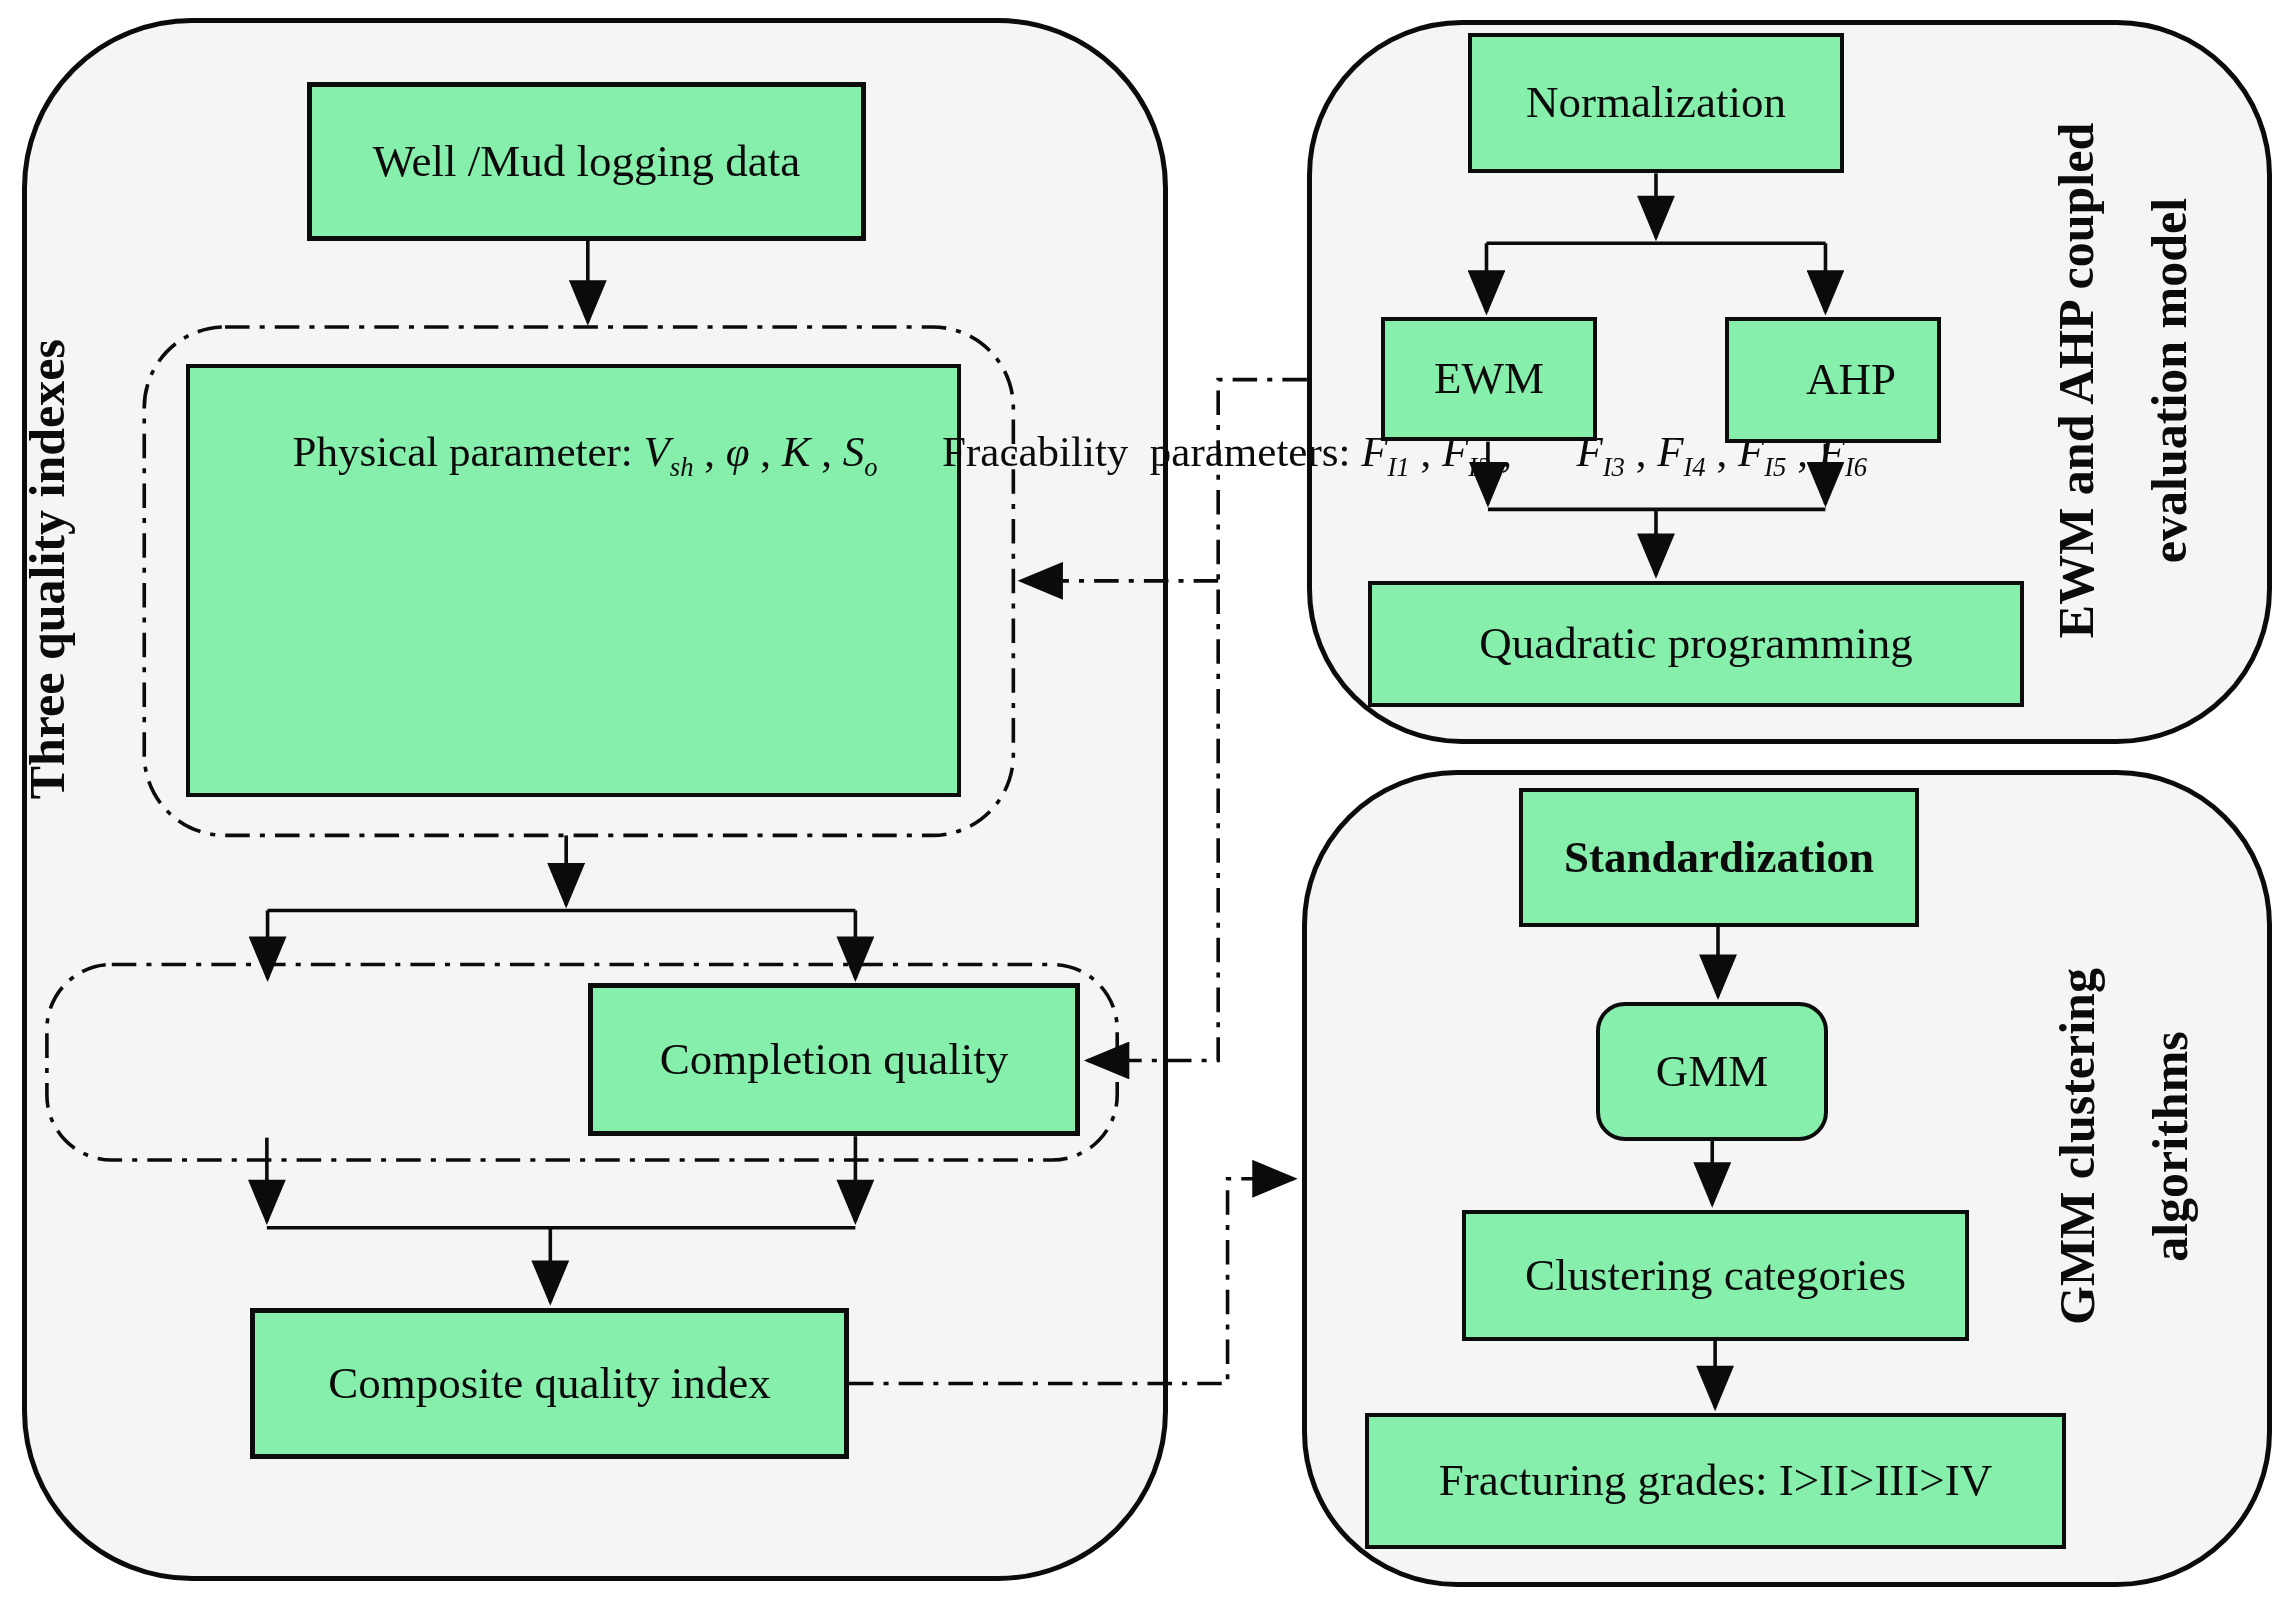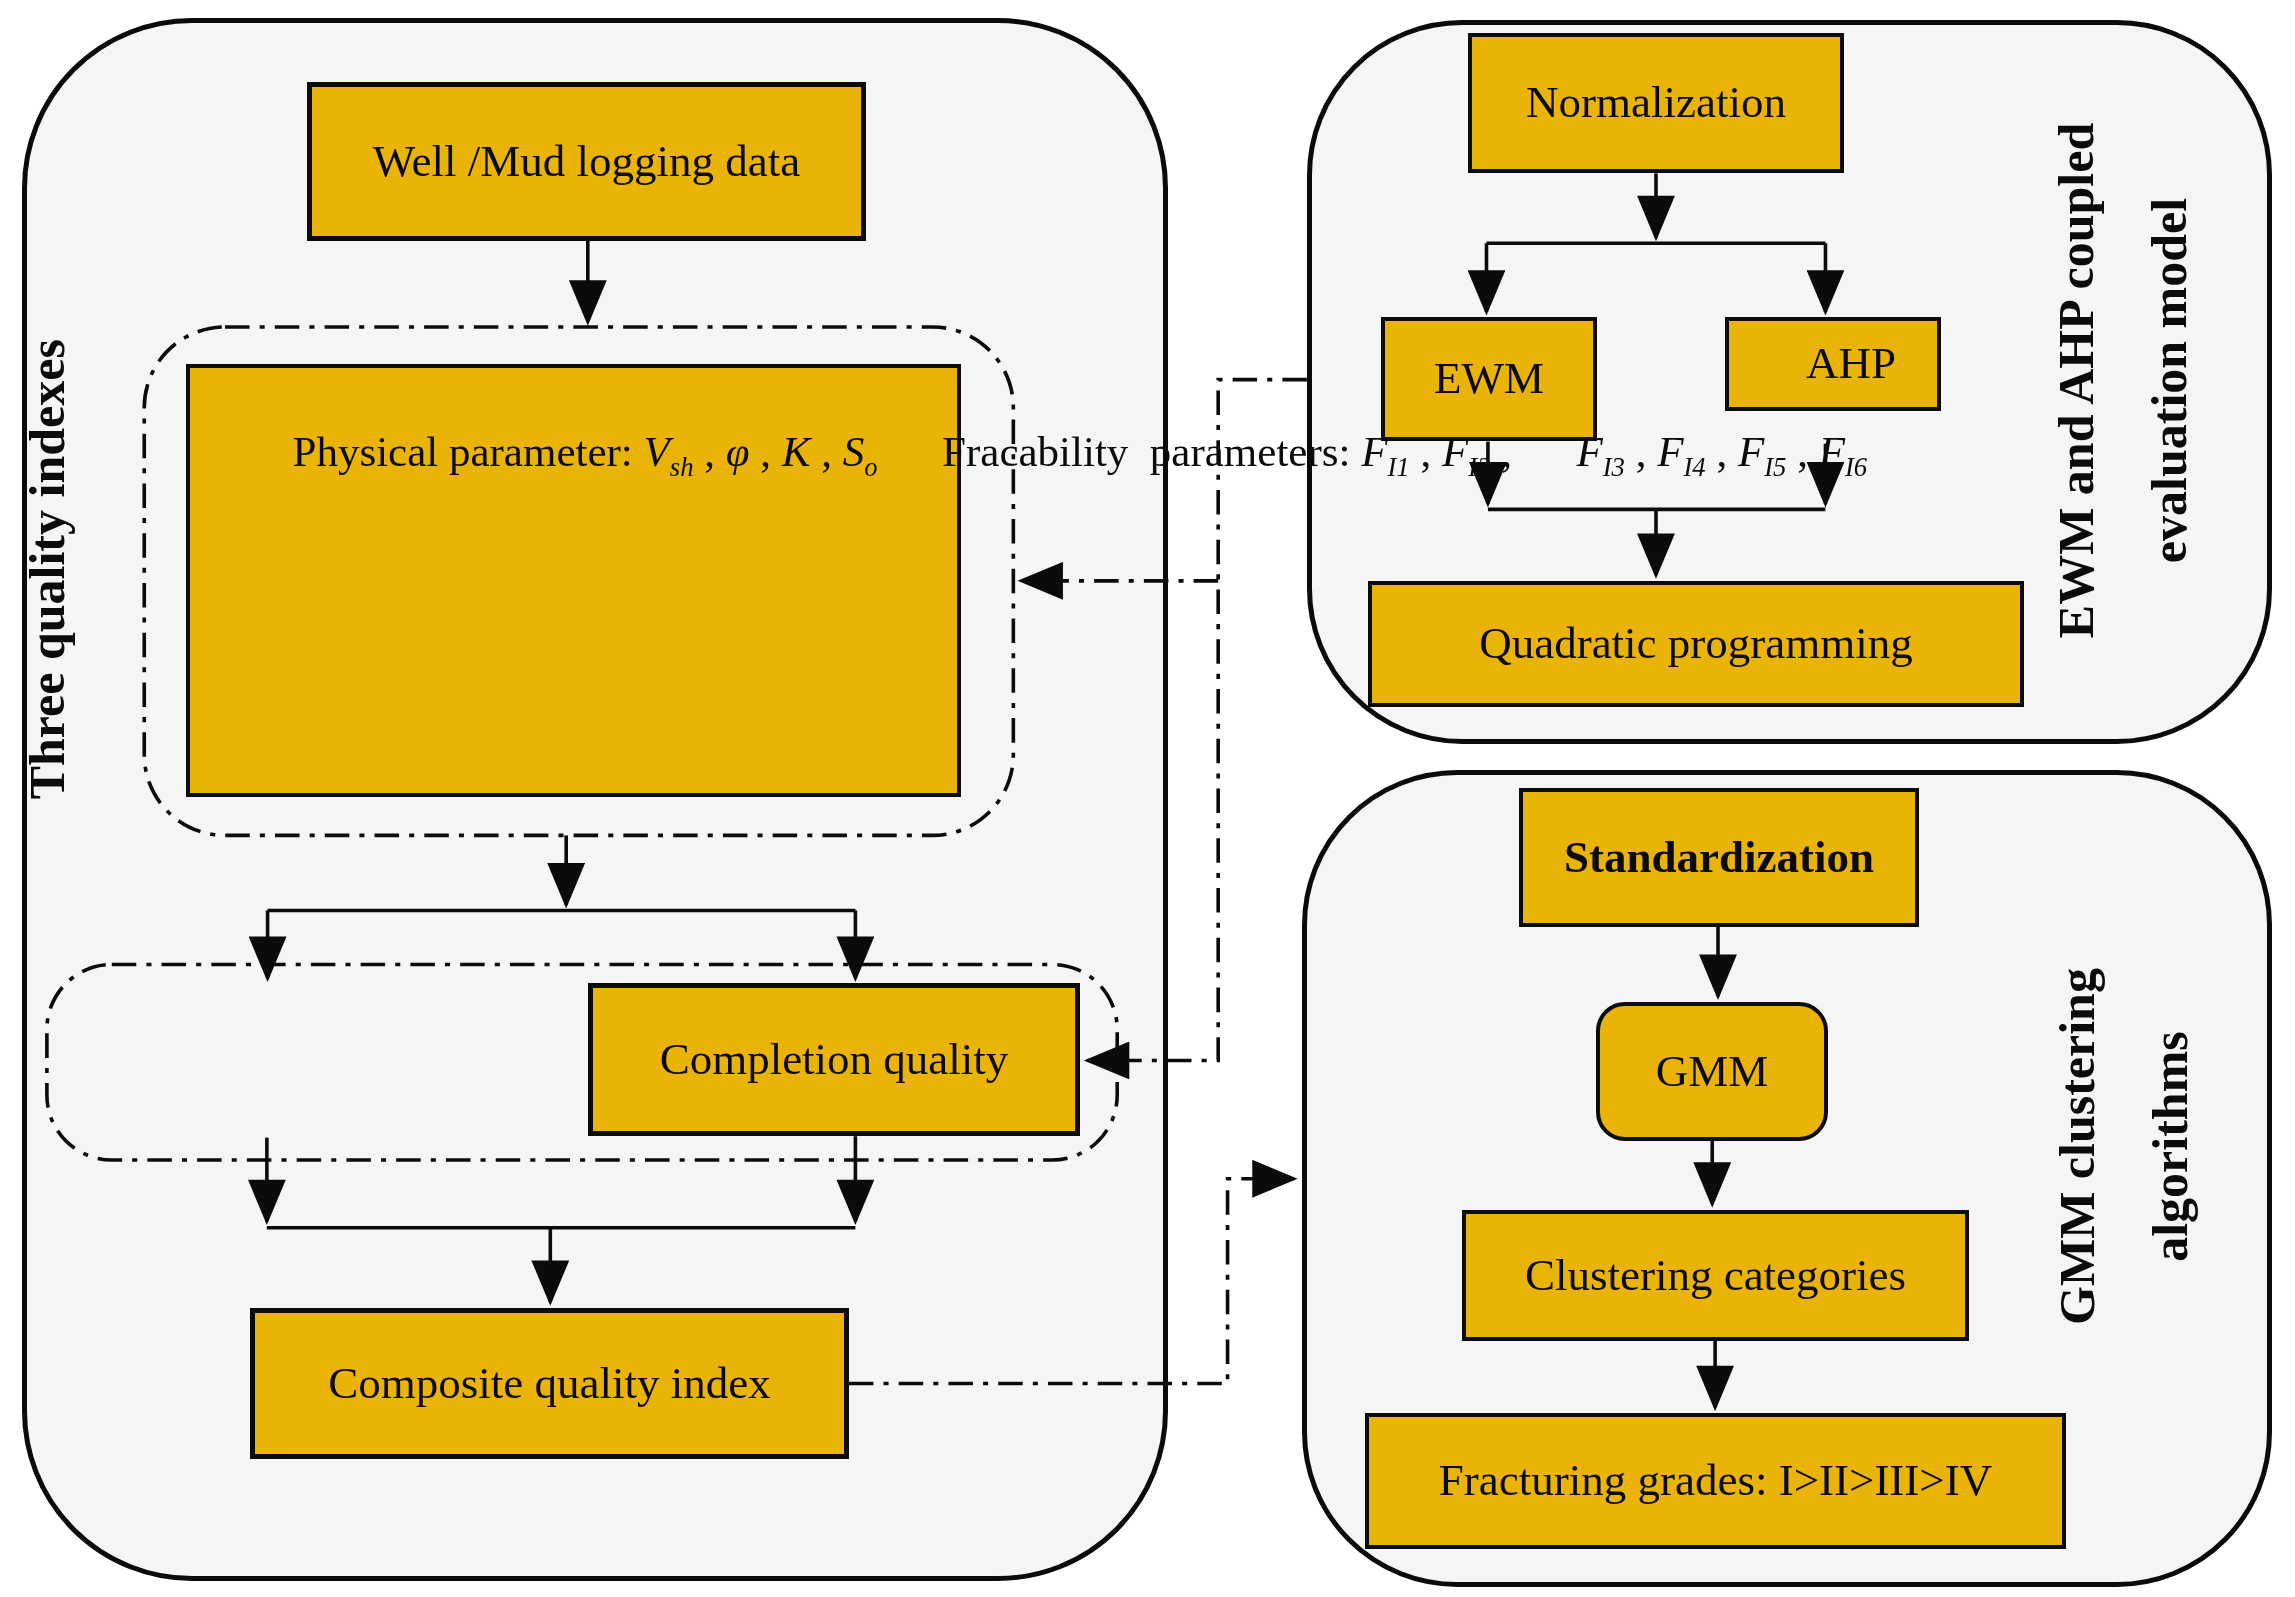"Normalization" .box { background: #eab308 -> #86efac }
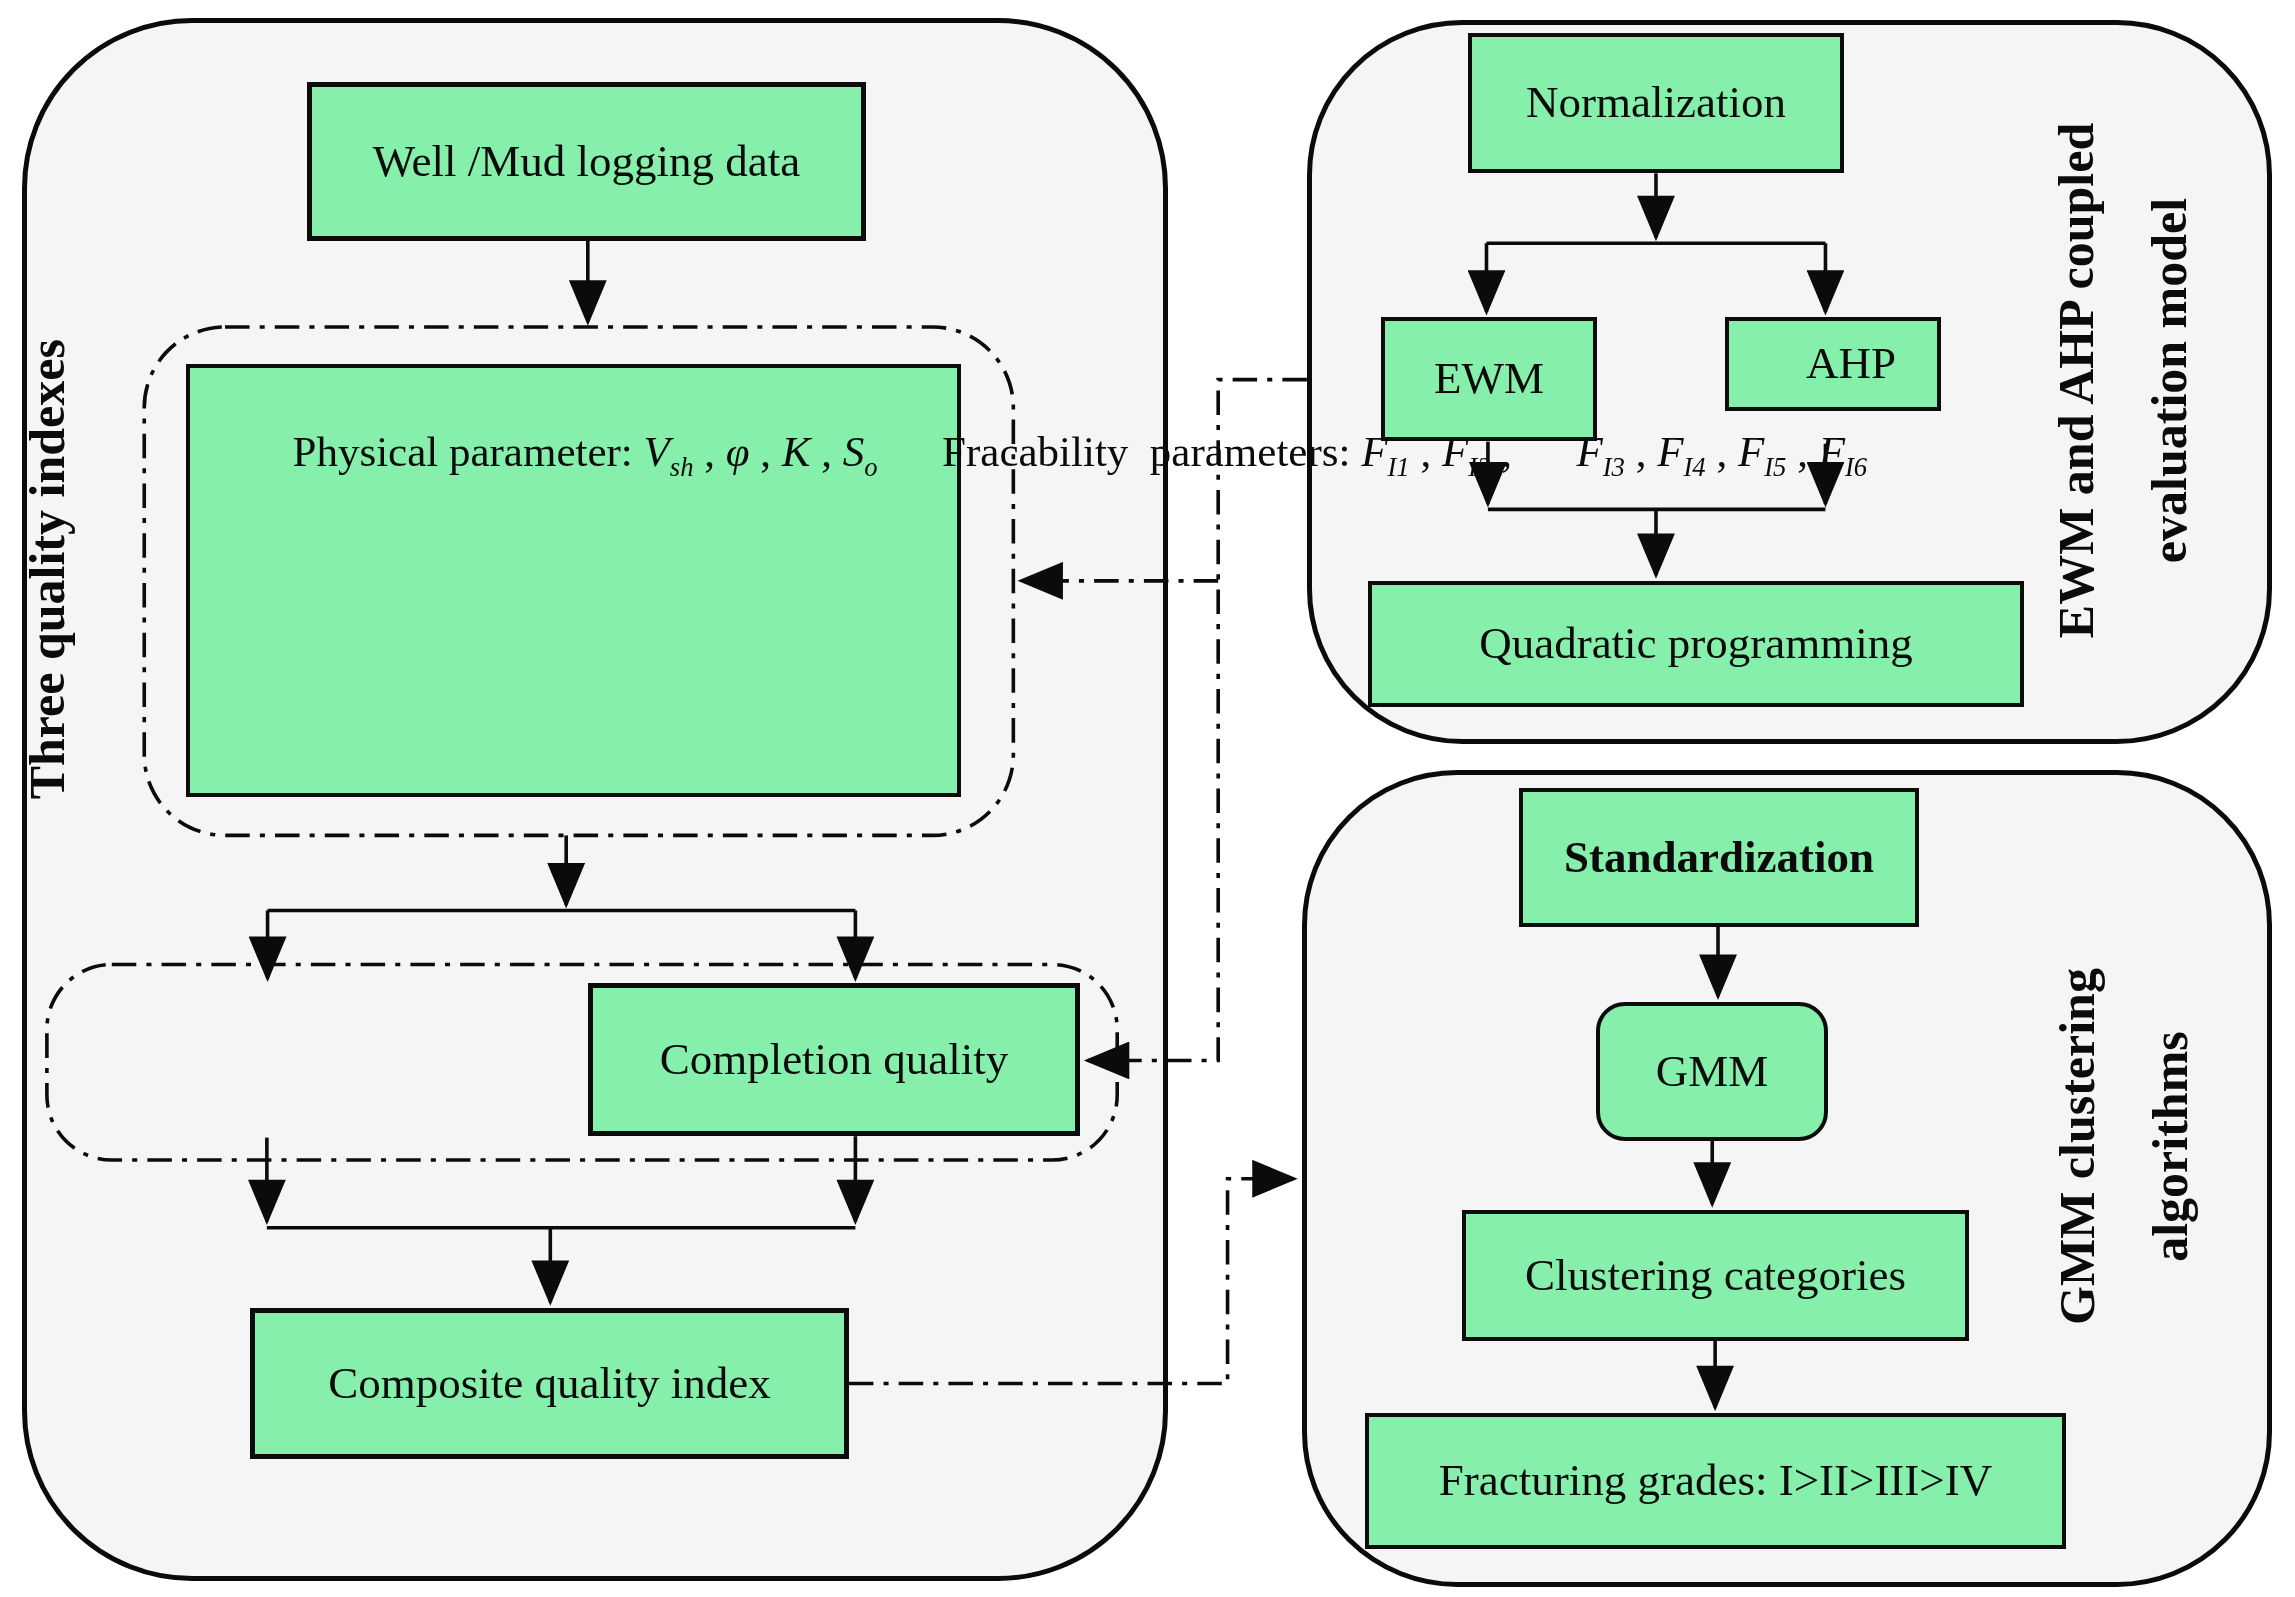"AHP" div.box { height: 94px -> 126px }
